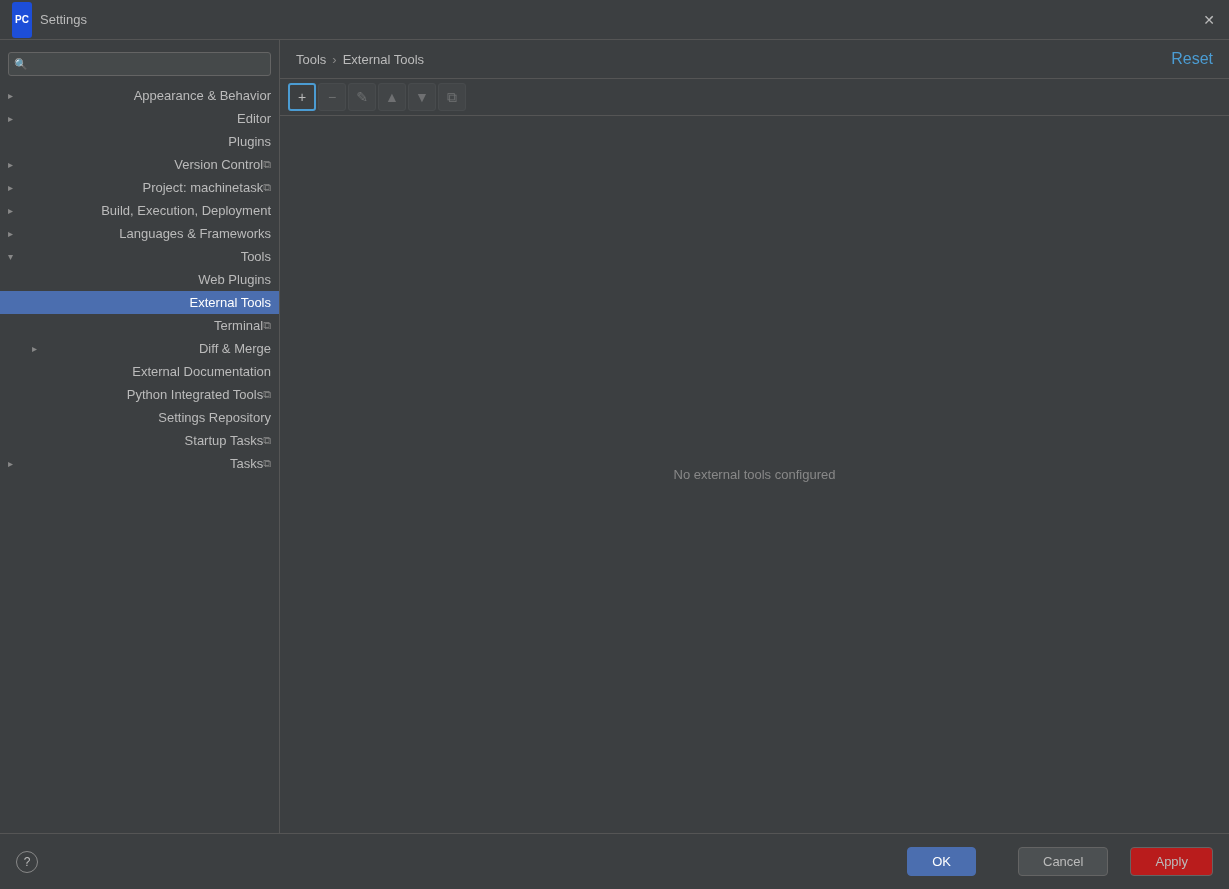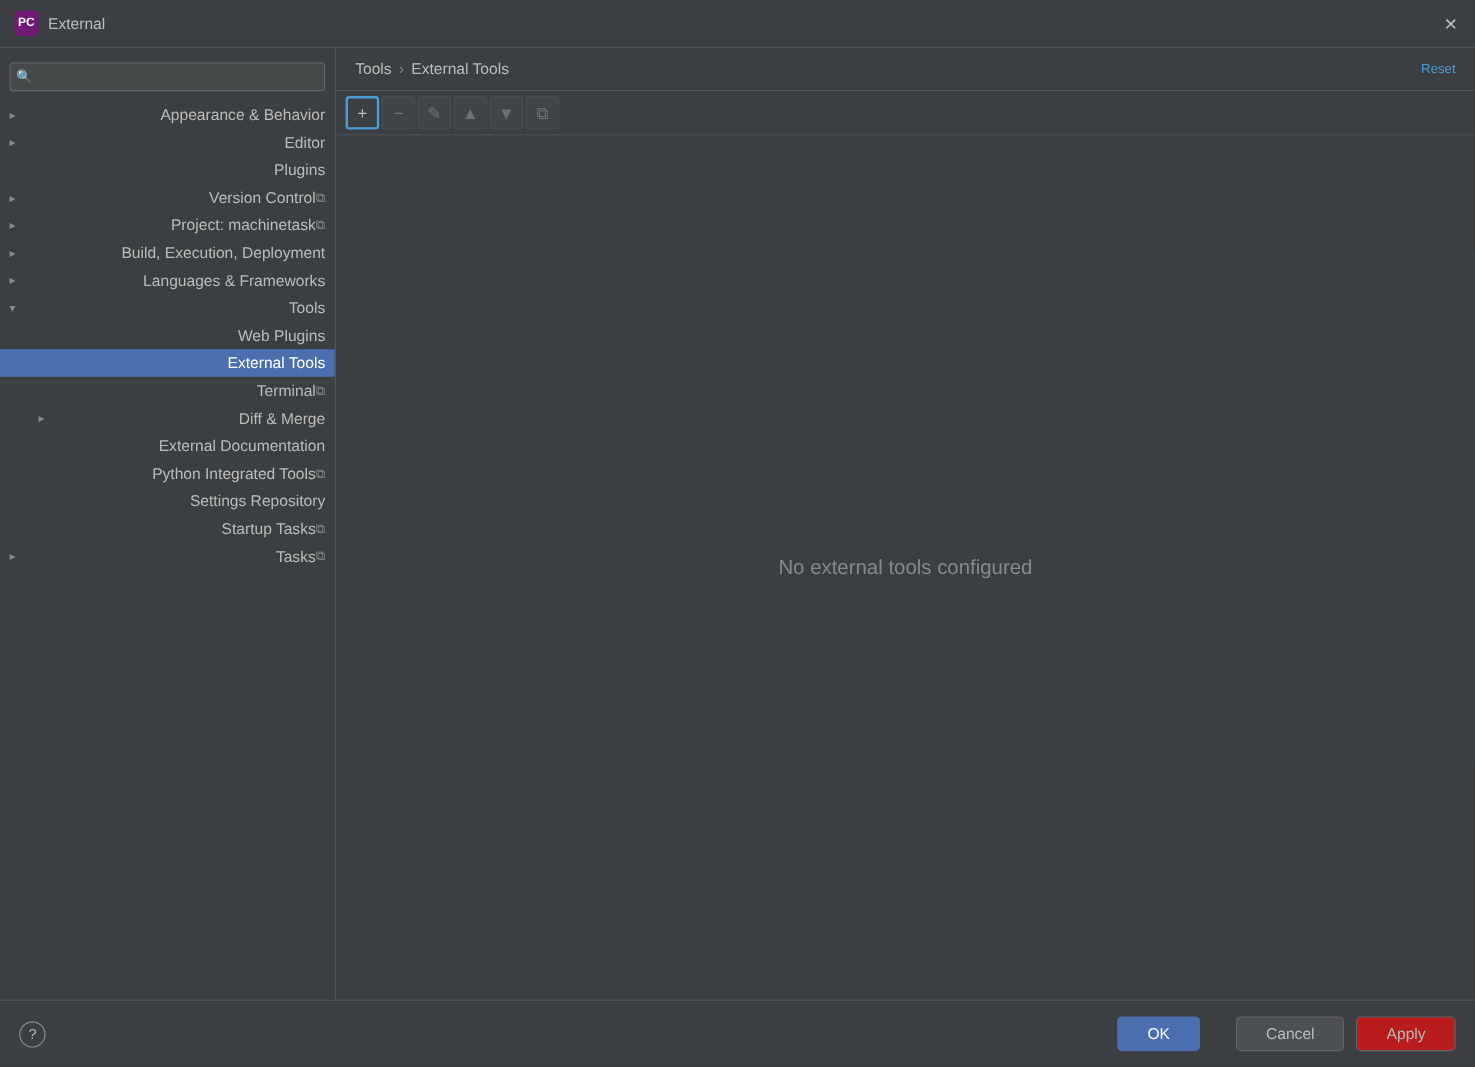"PC" .title-bar .app-icon { background: #701a75 -> #1d4ed8; height: 21px -> 36px }
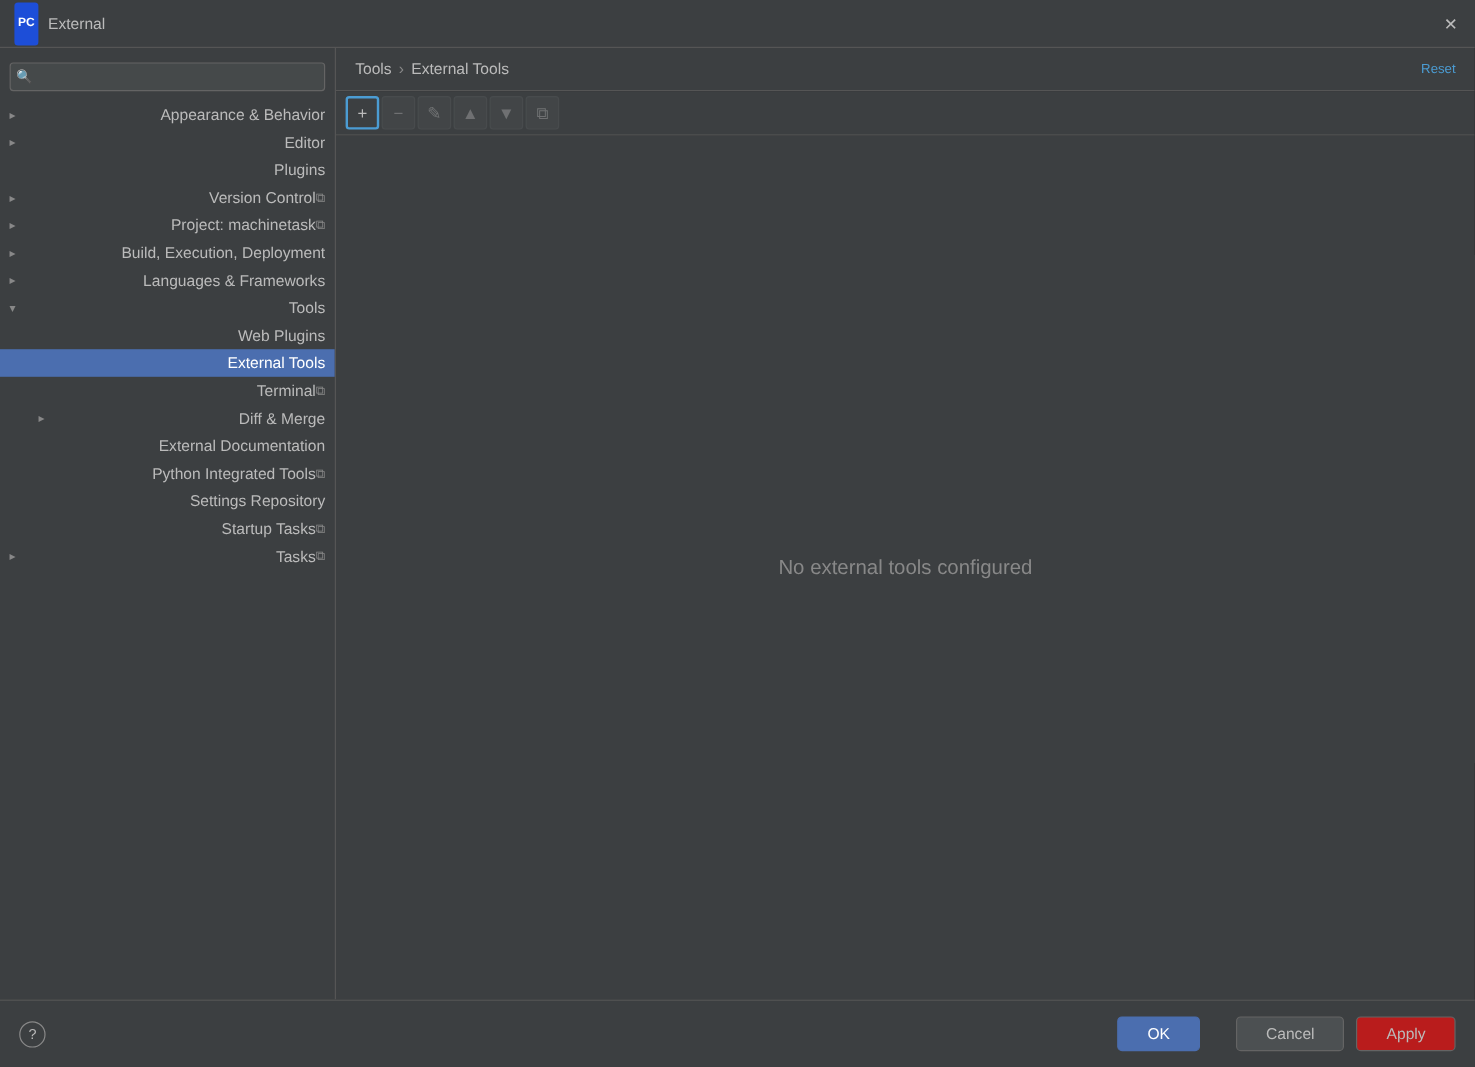"External" span.title-text { text: External -> Settings }
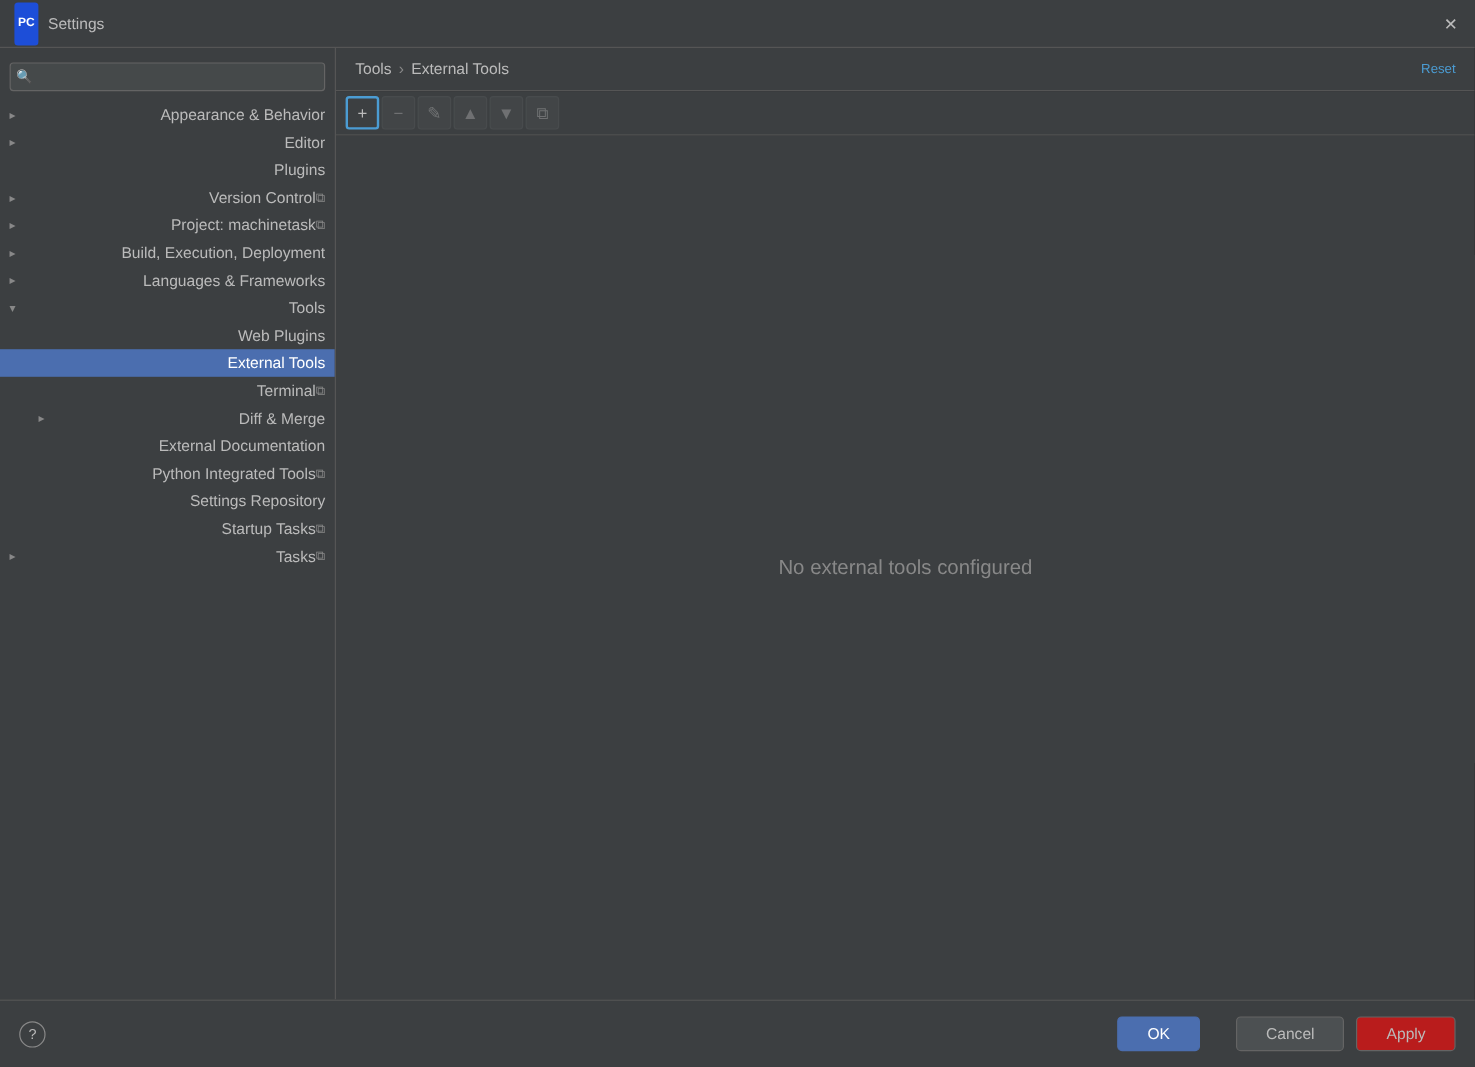"Reset" .reset-link { font-size: 11px -> 16px }
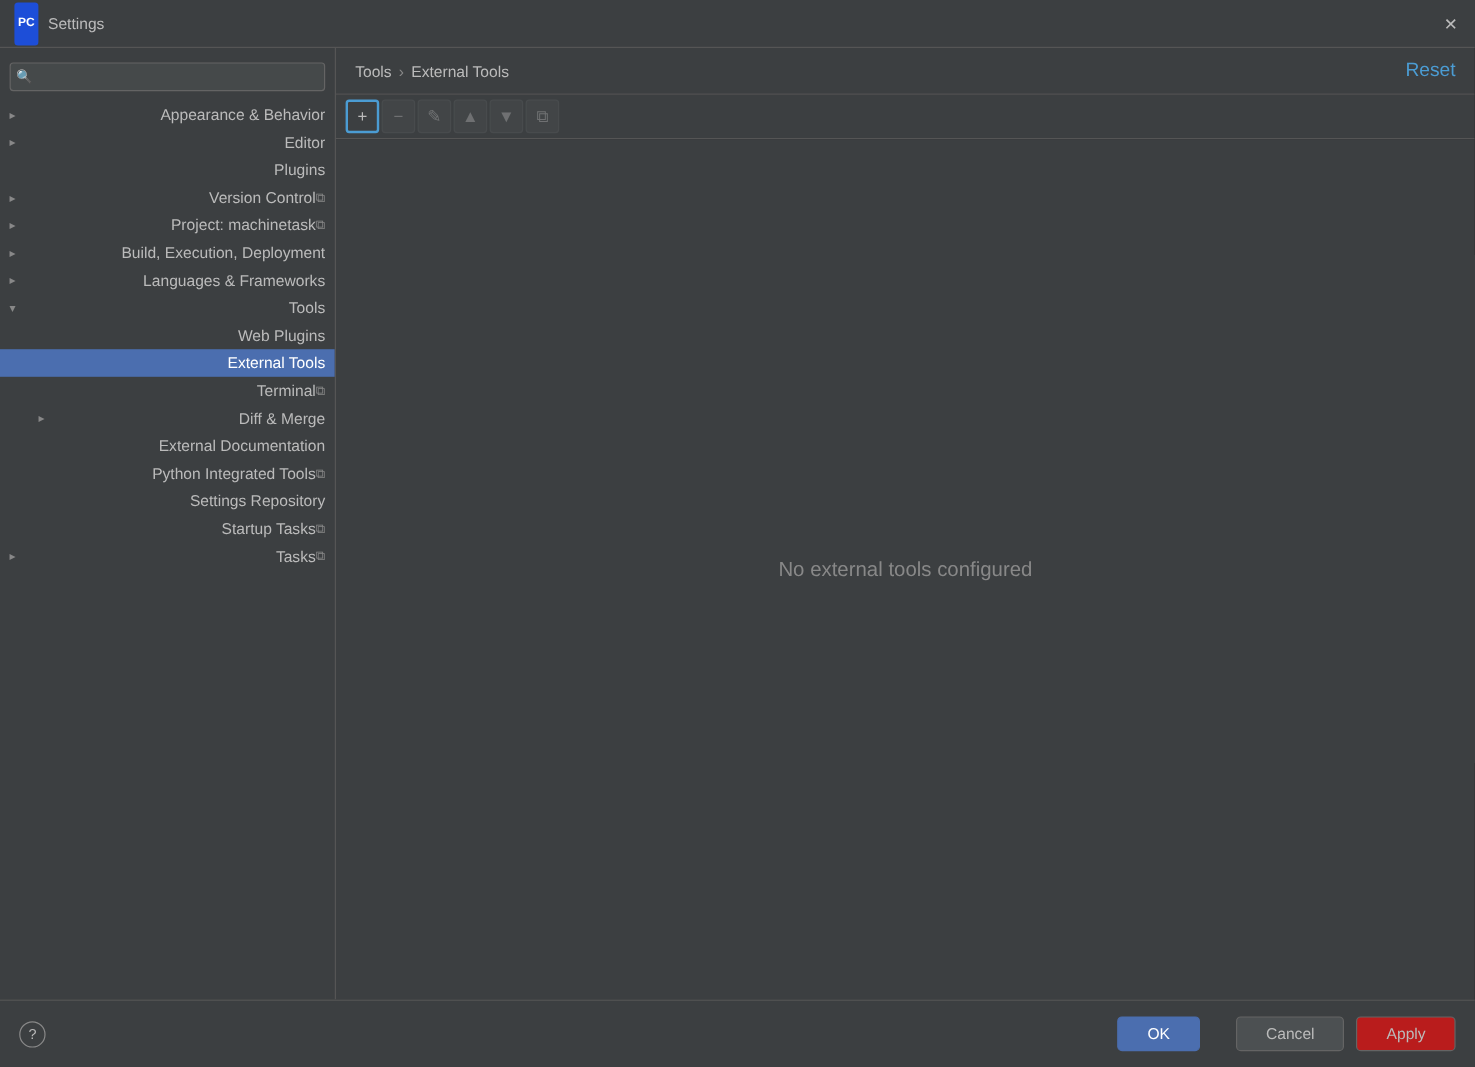"No external tools configured" .content-area { font-size: 17px -> 13px }
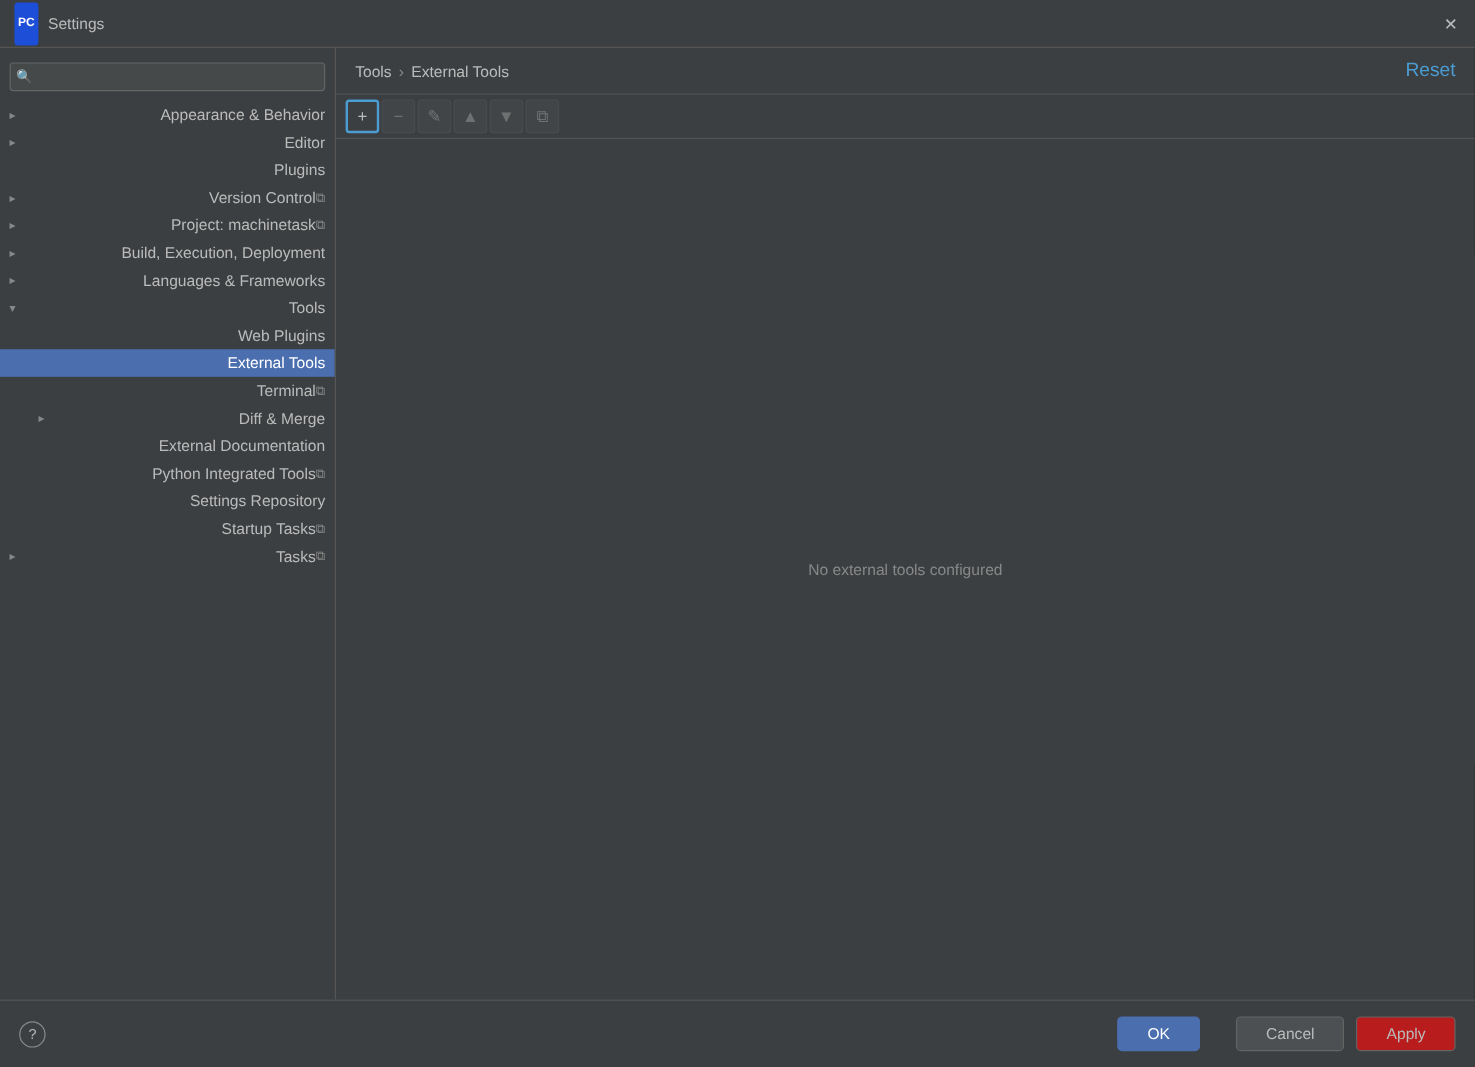"OK" .action-buttons { gap: 10px -> 22px }
